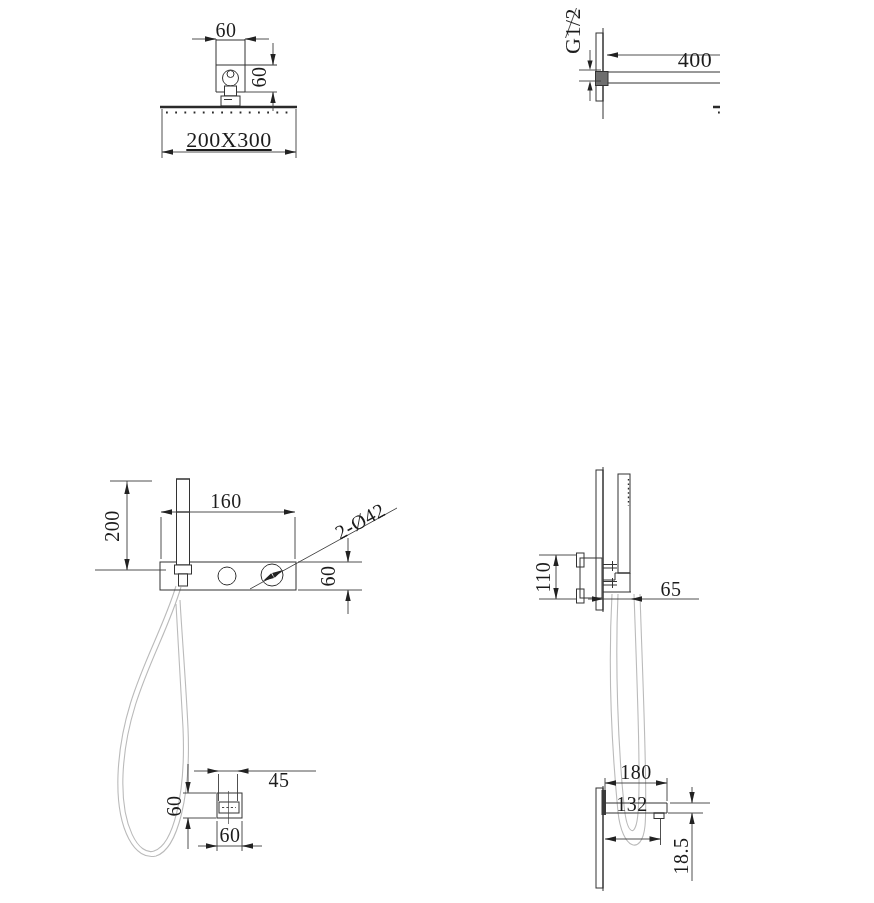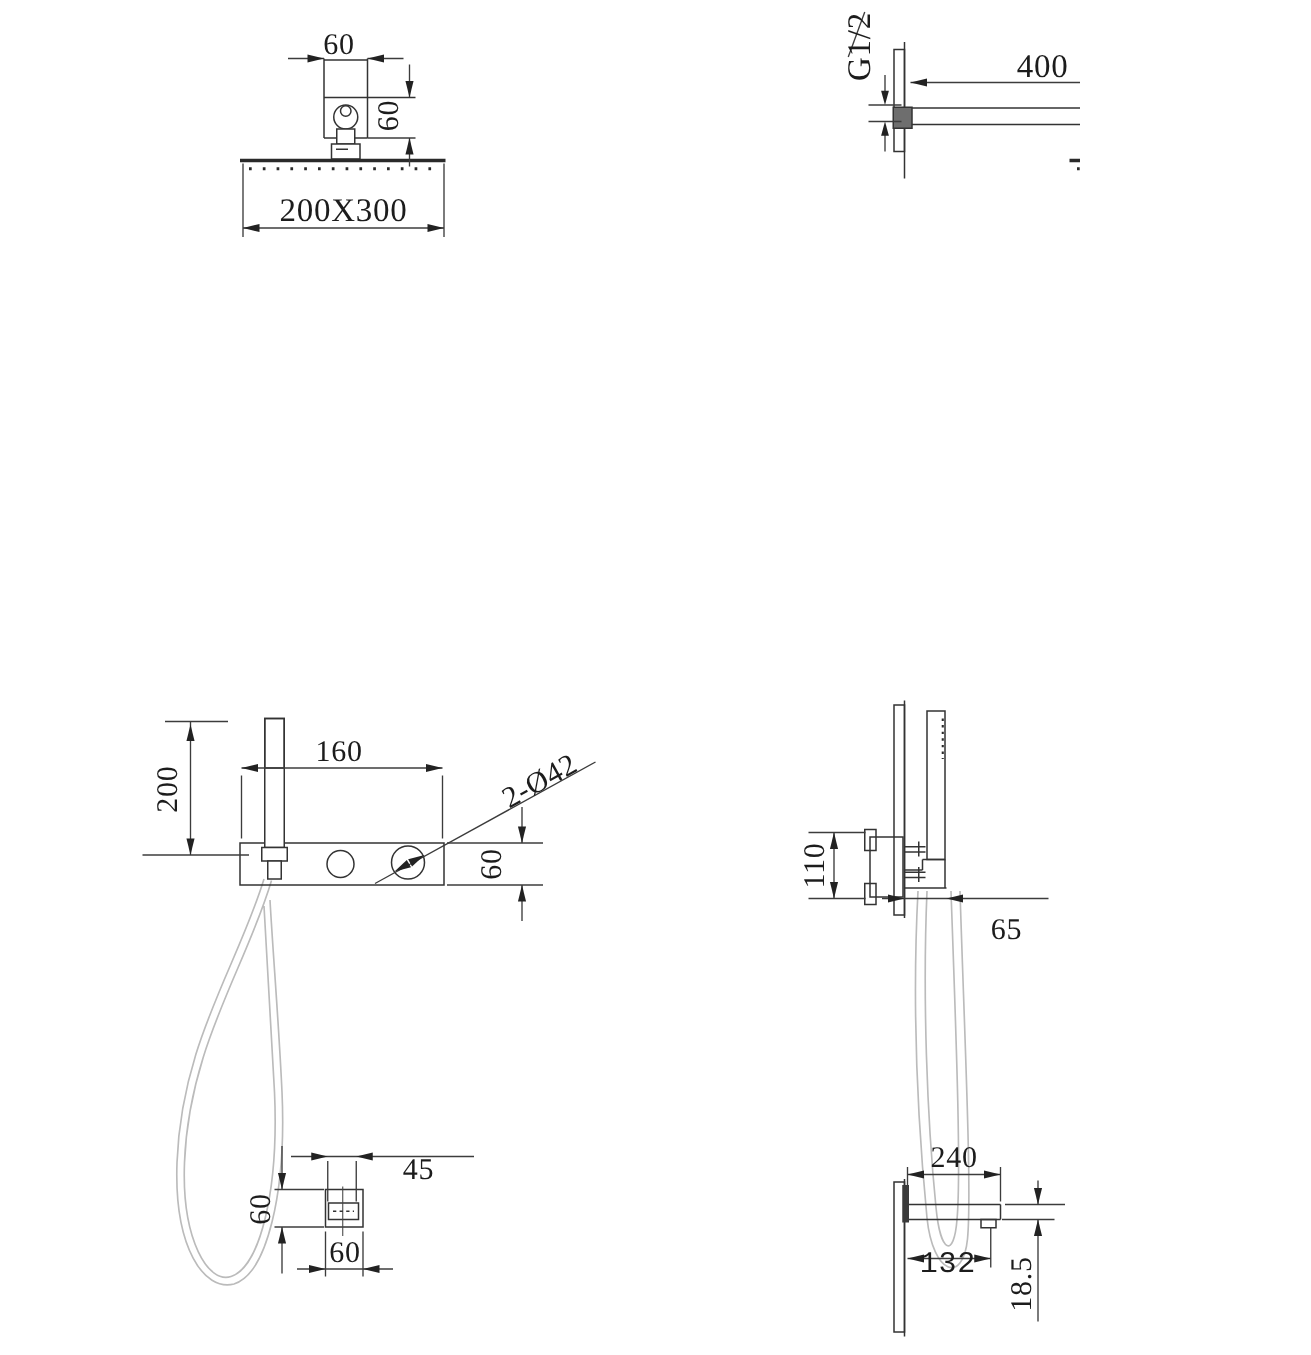"400" div.lbl { top: 44px -> 60px }
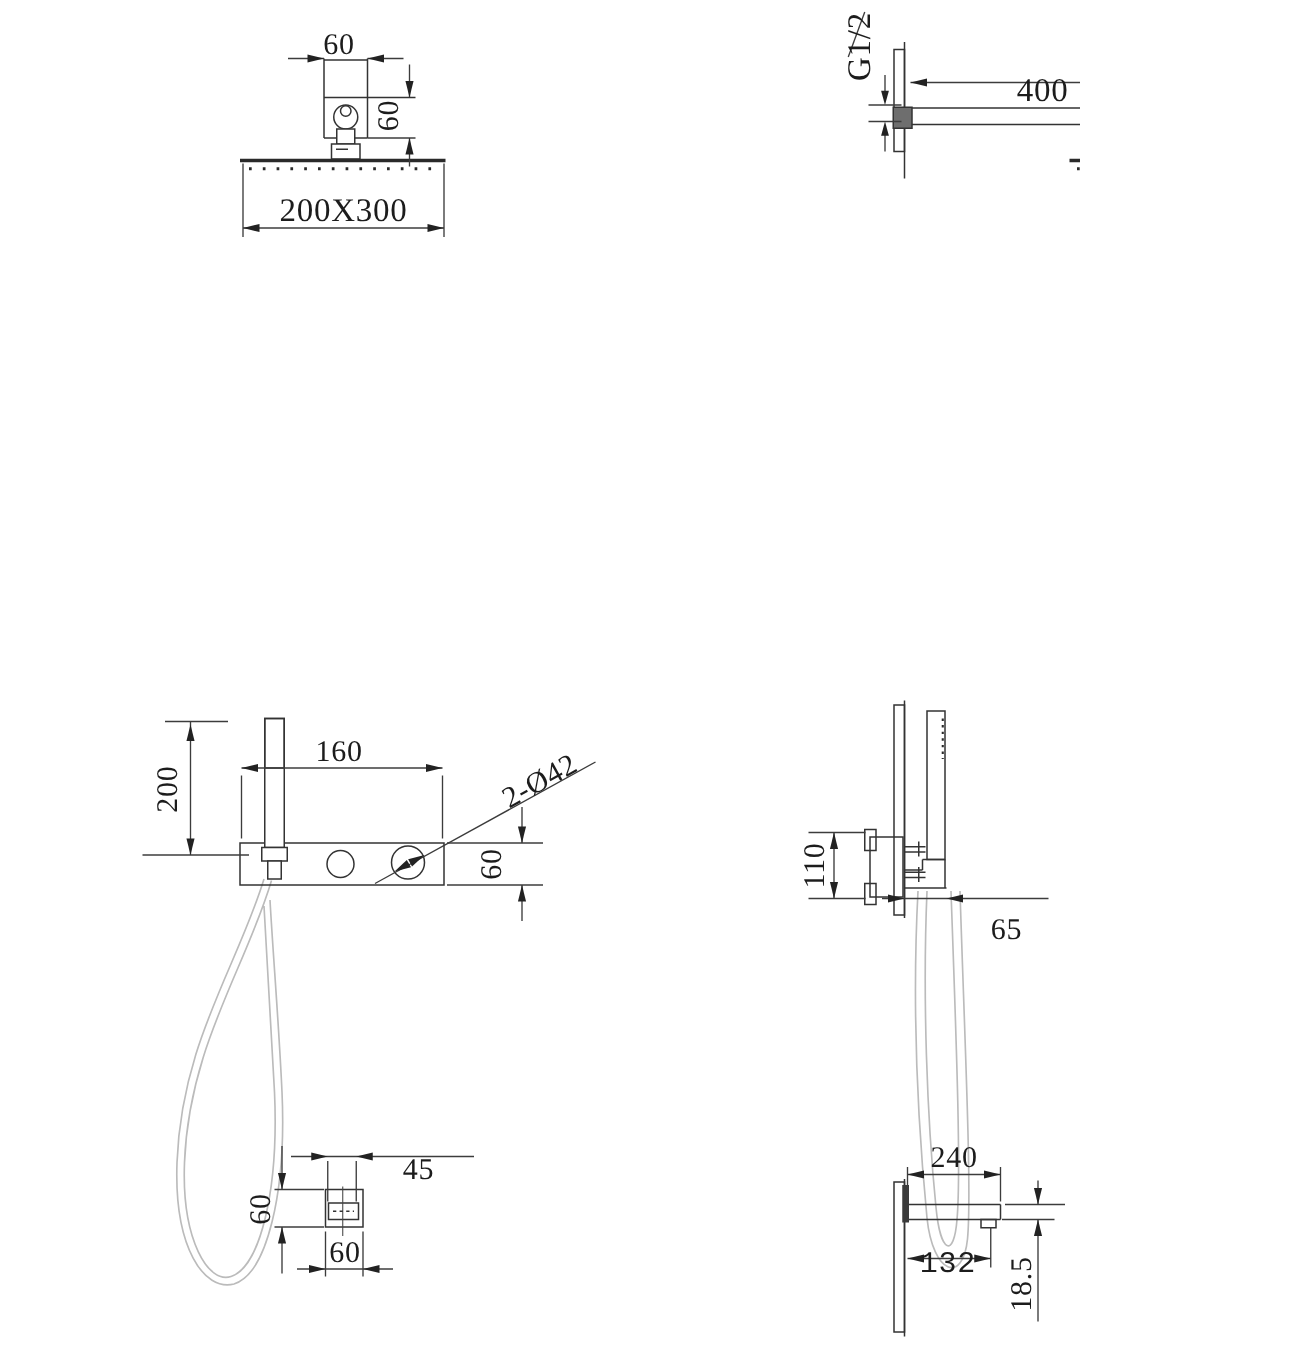"200X300" div.lbl { text-decoration: none -> underline }
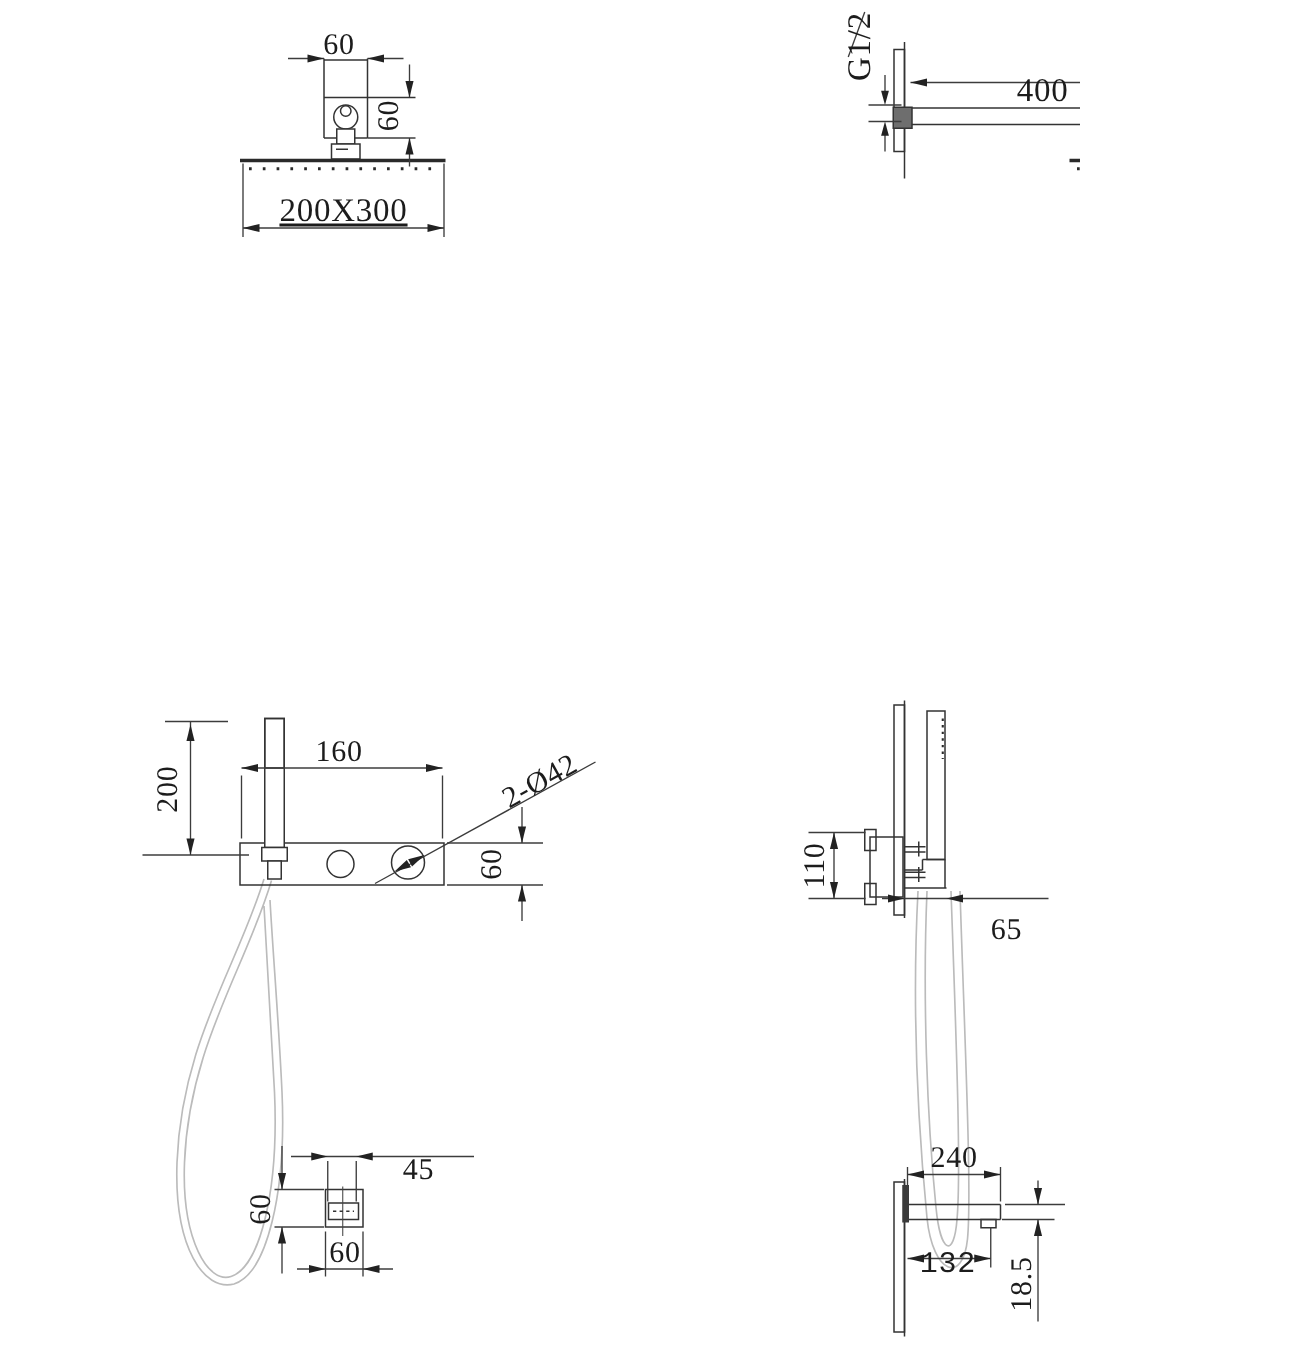"65" div.lbl { top: 620px -> 589px }
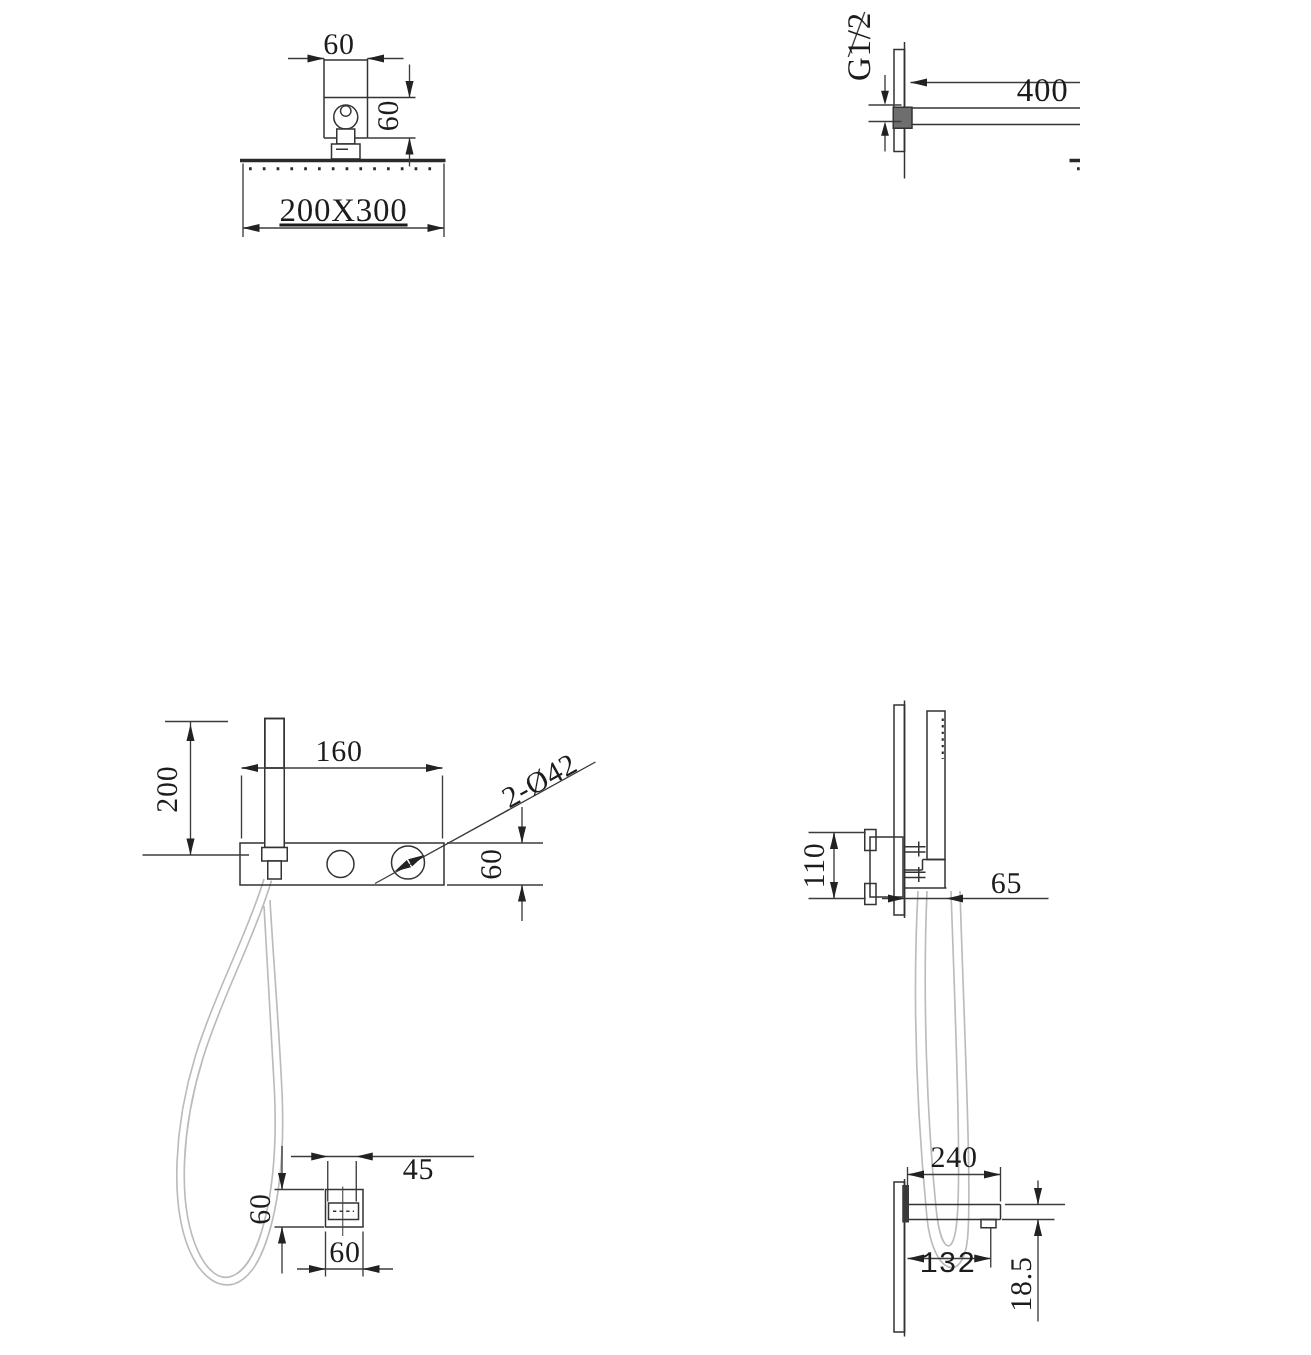"240" div.lbl { text: 240 -> 180 }
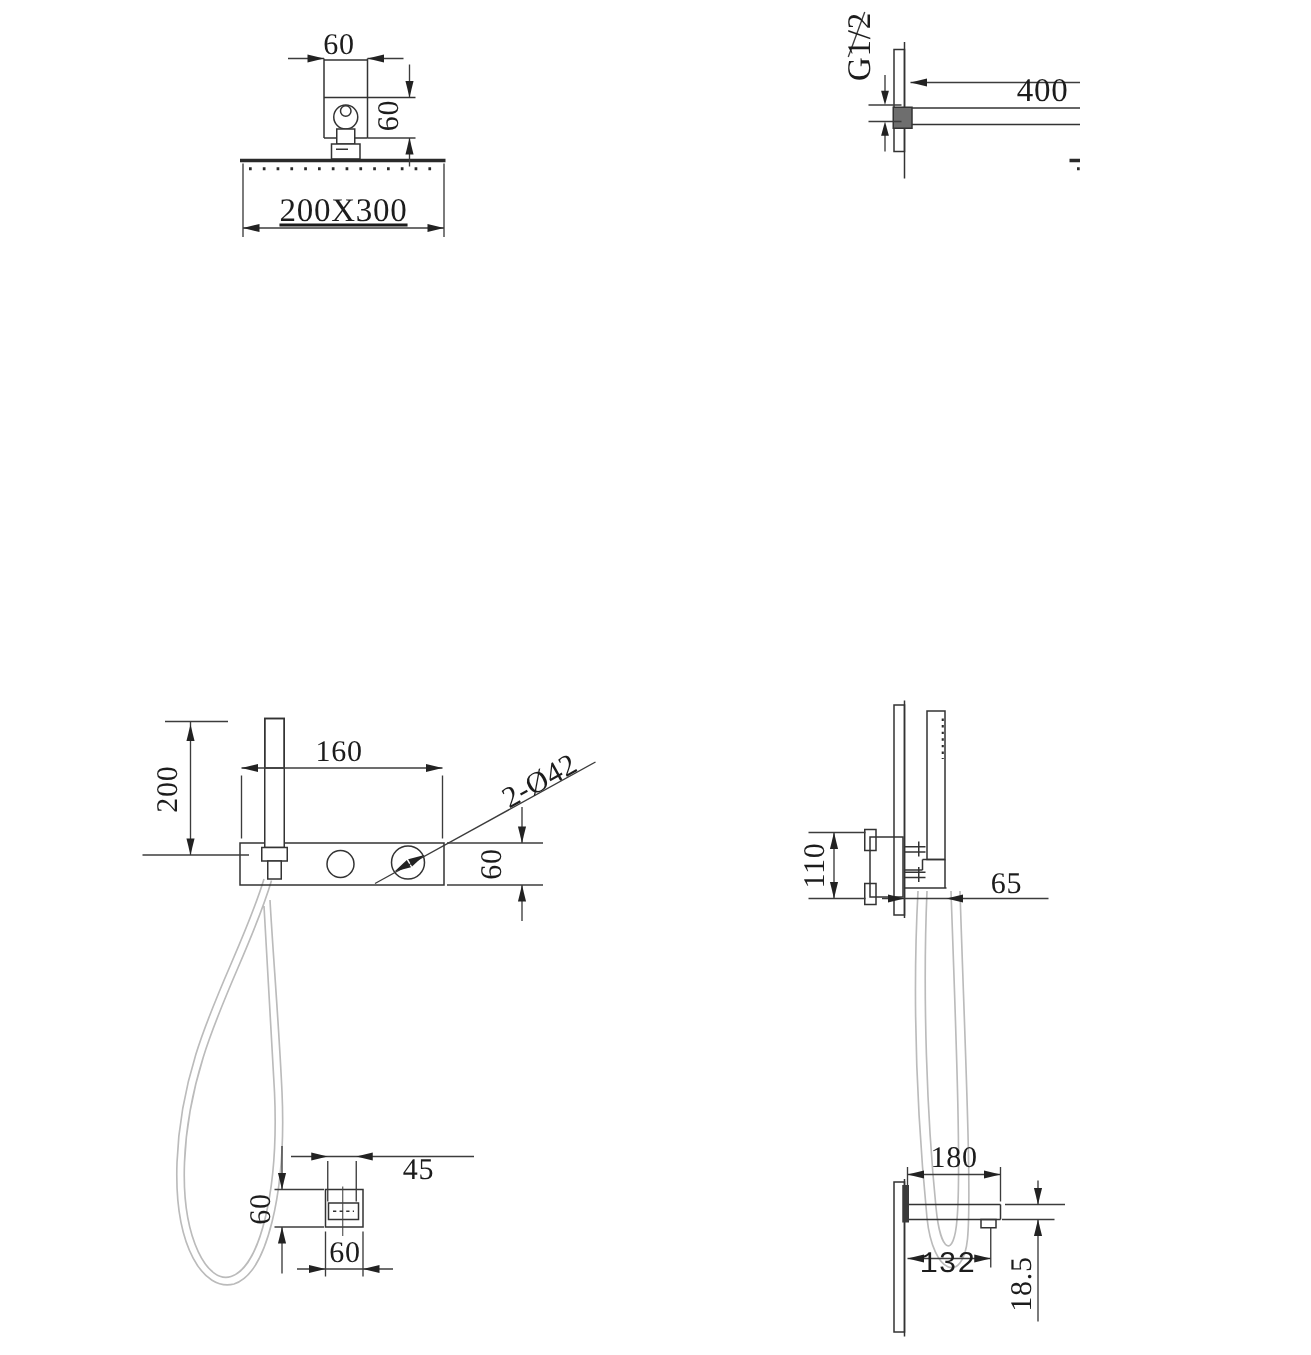"132" div.lbl { font-family: Liberation Mono, monospace -> none; top: 844px -> 804px }
